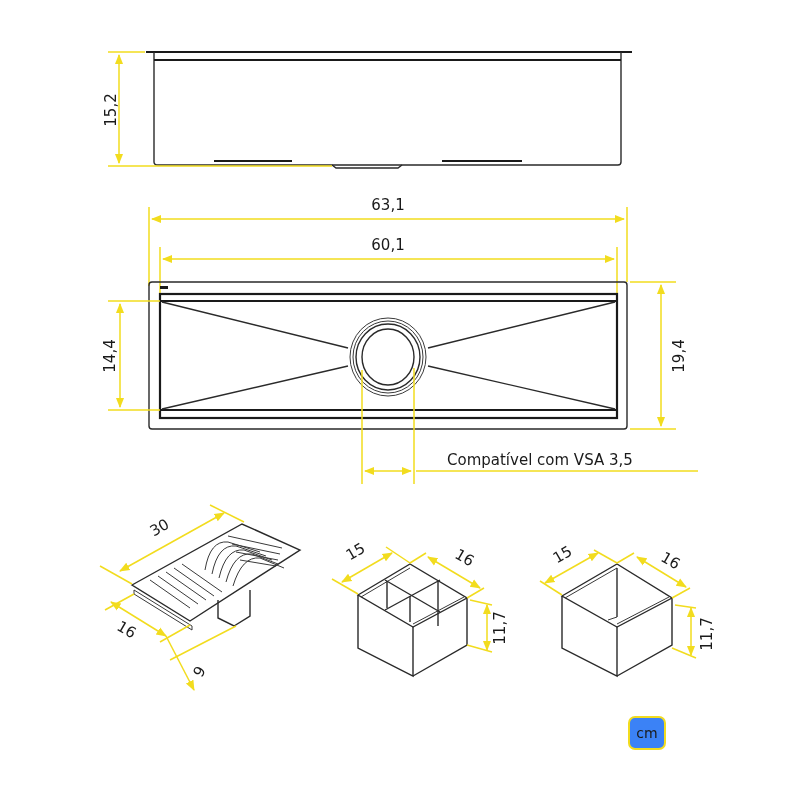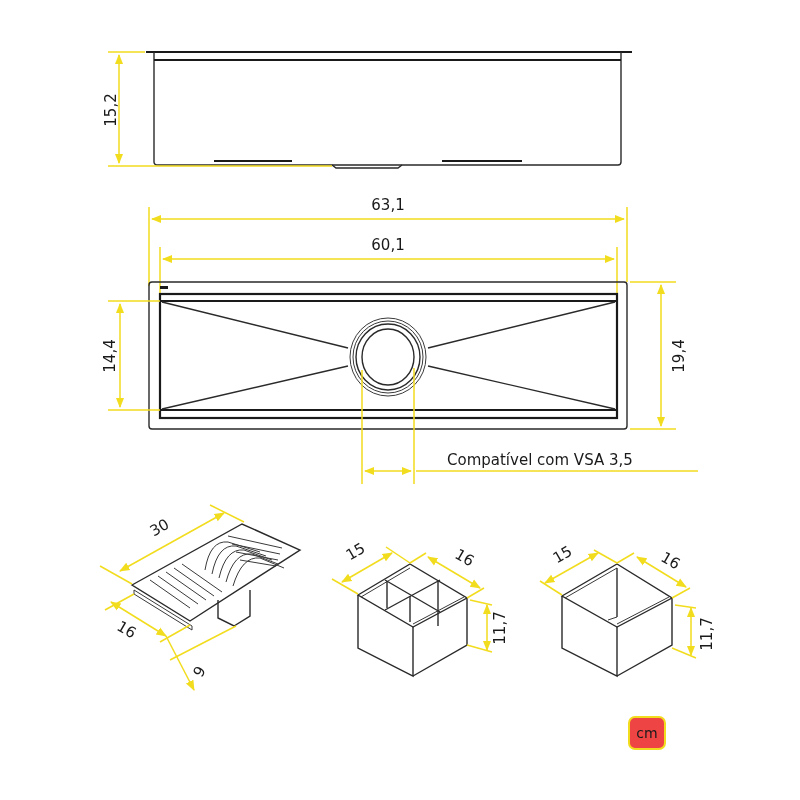"cm" #unit-box { background: #ef4444 -> #3b82f6 }
